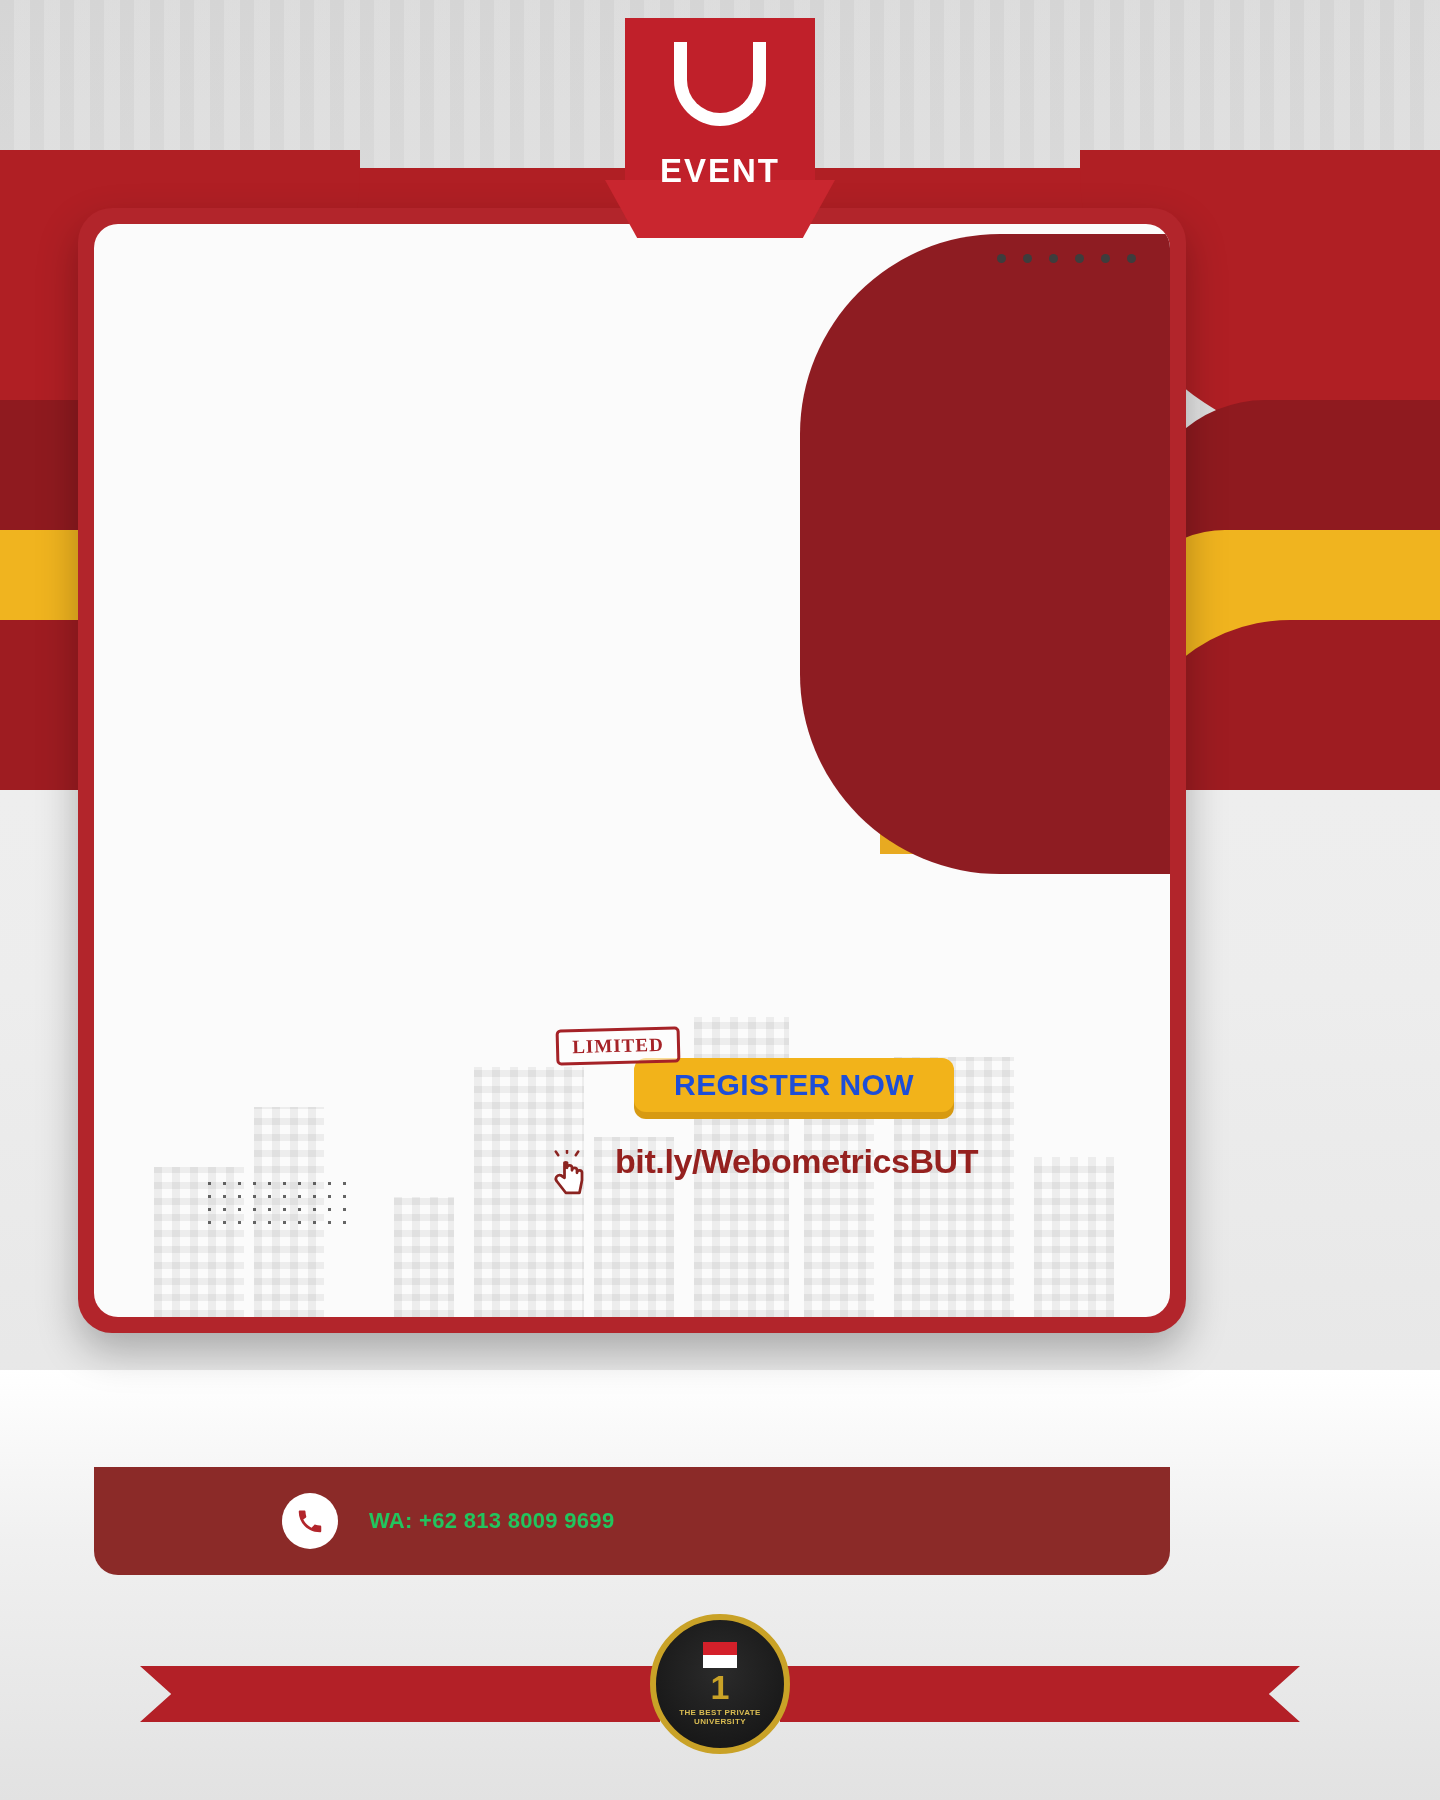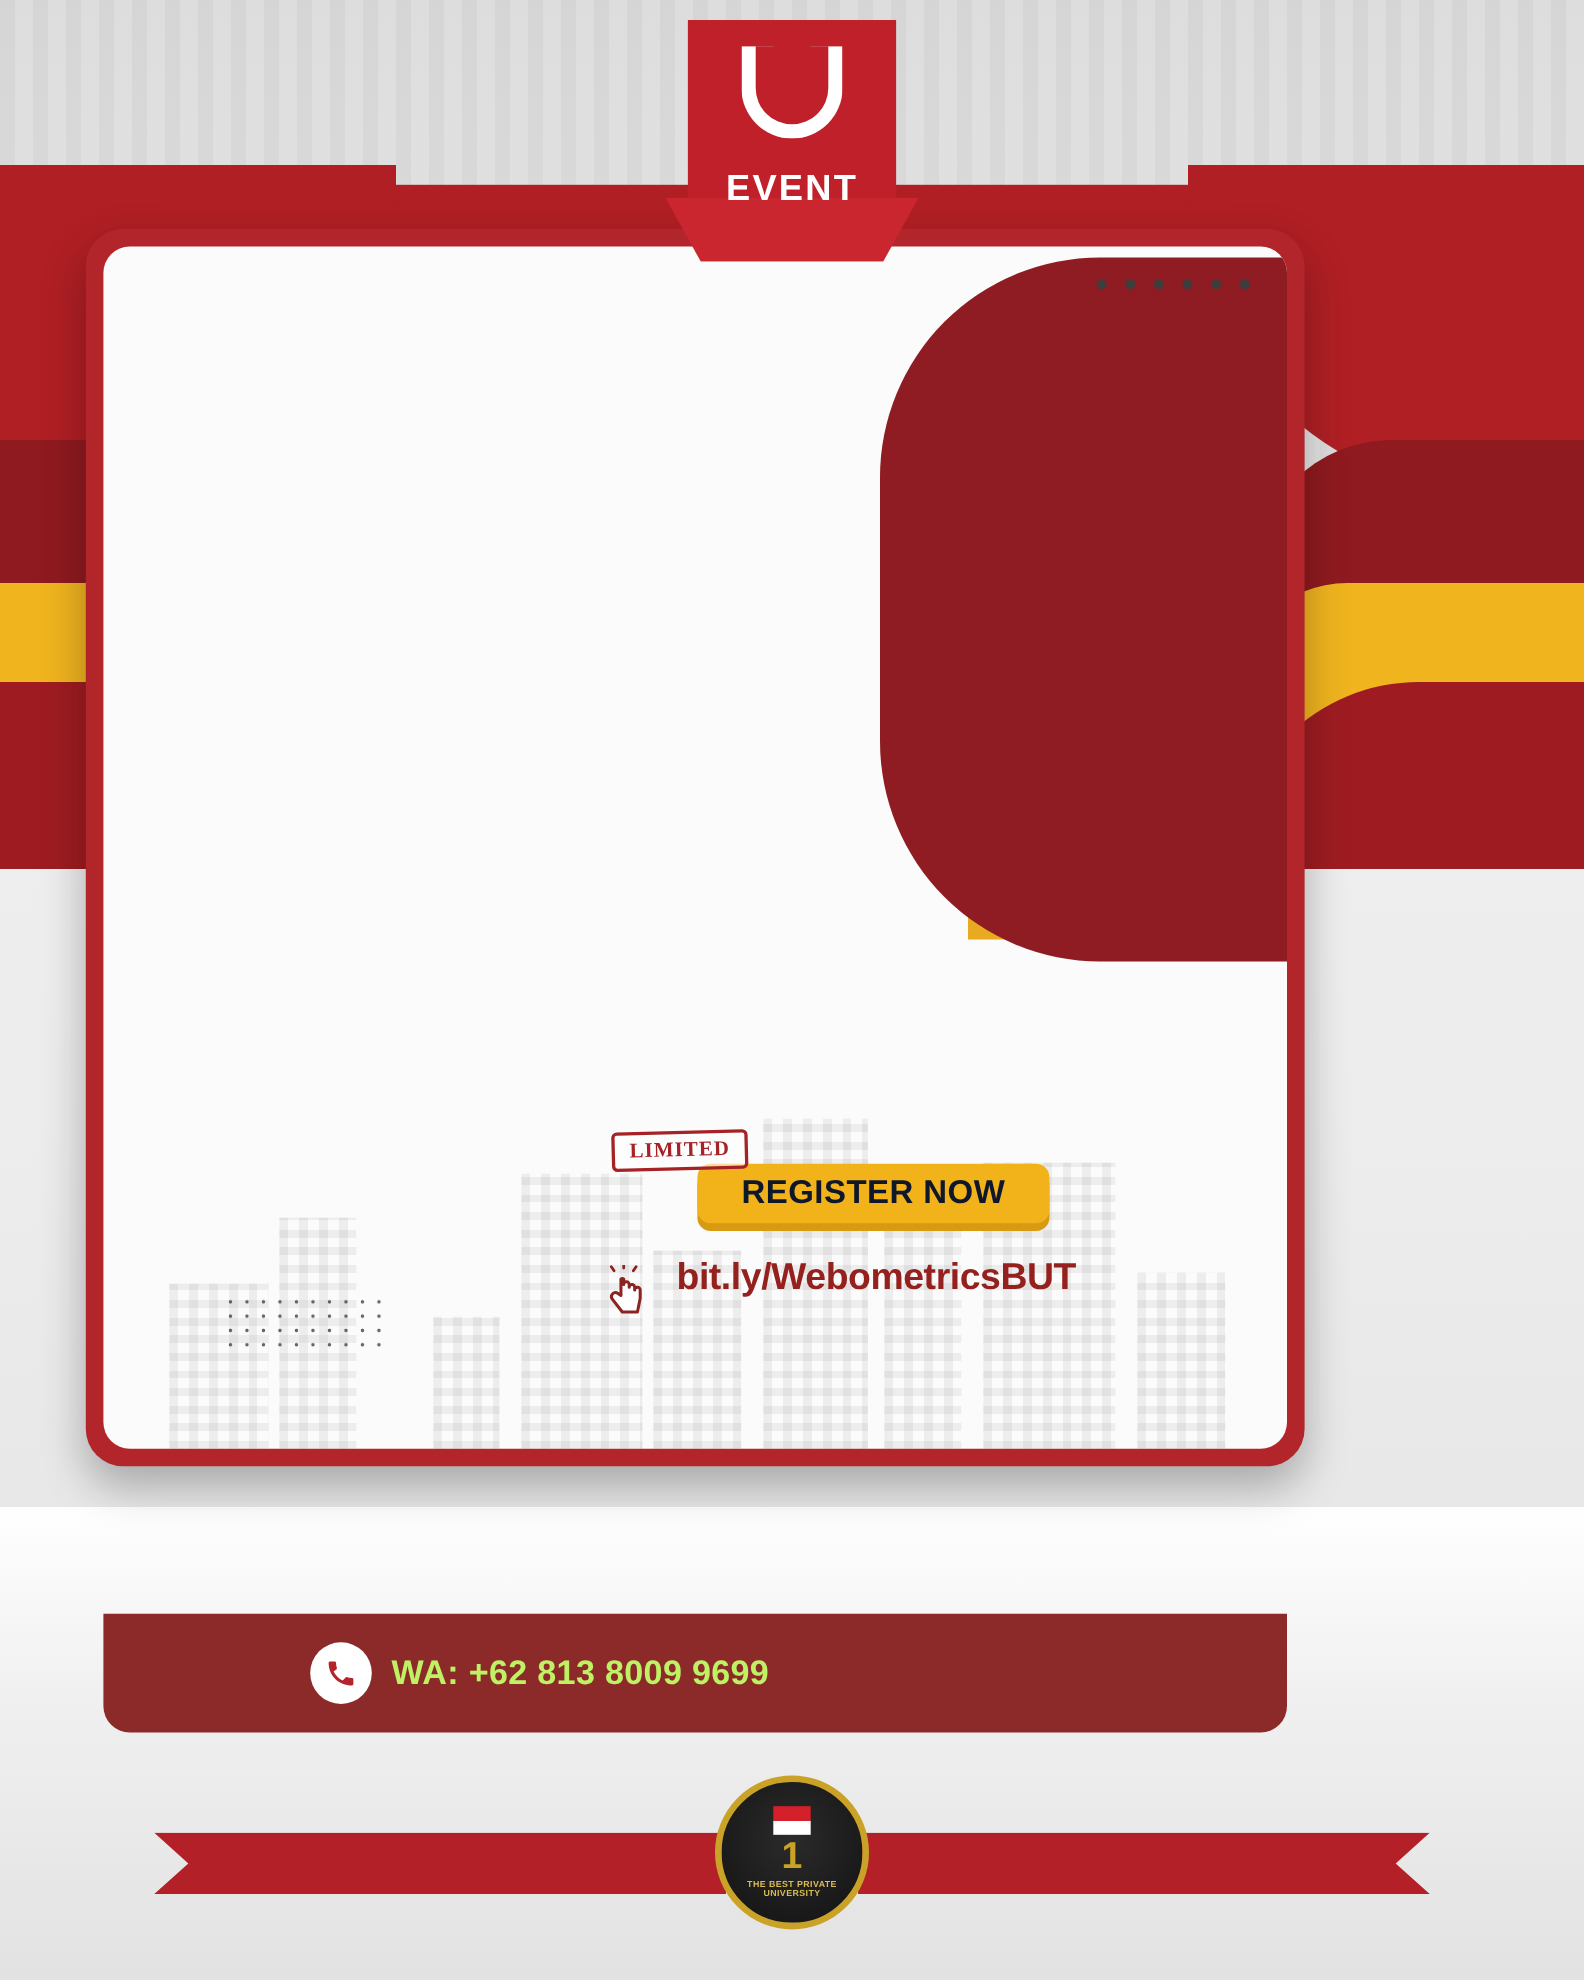"REGISTER NOW" .register { color: #0f172a -> #1d4ed8 }
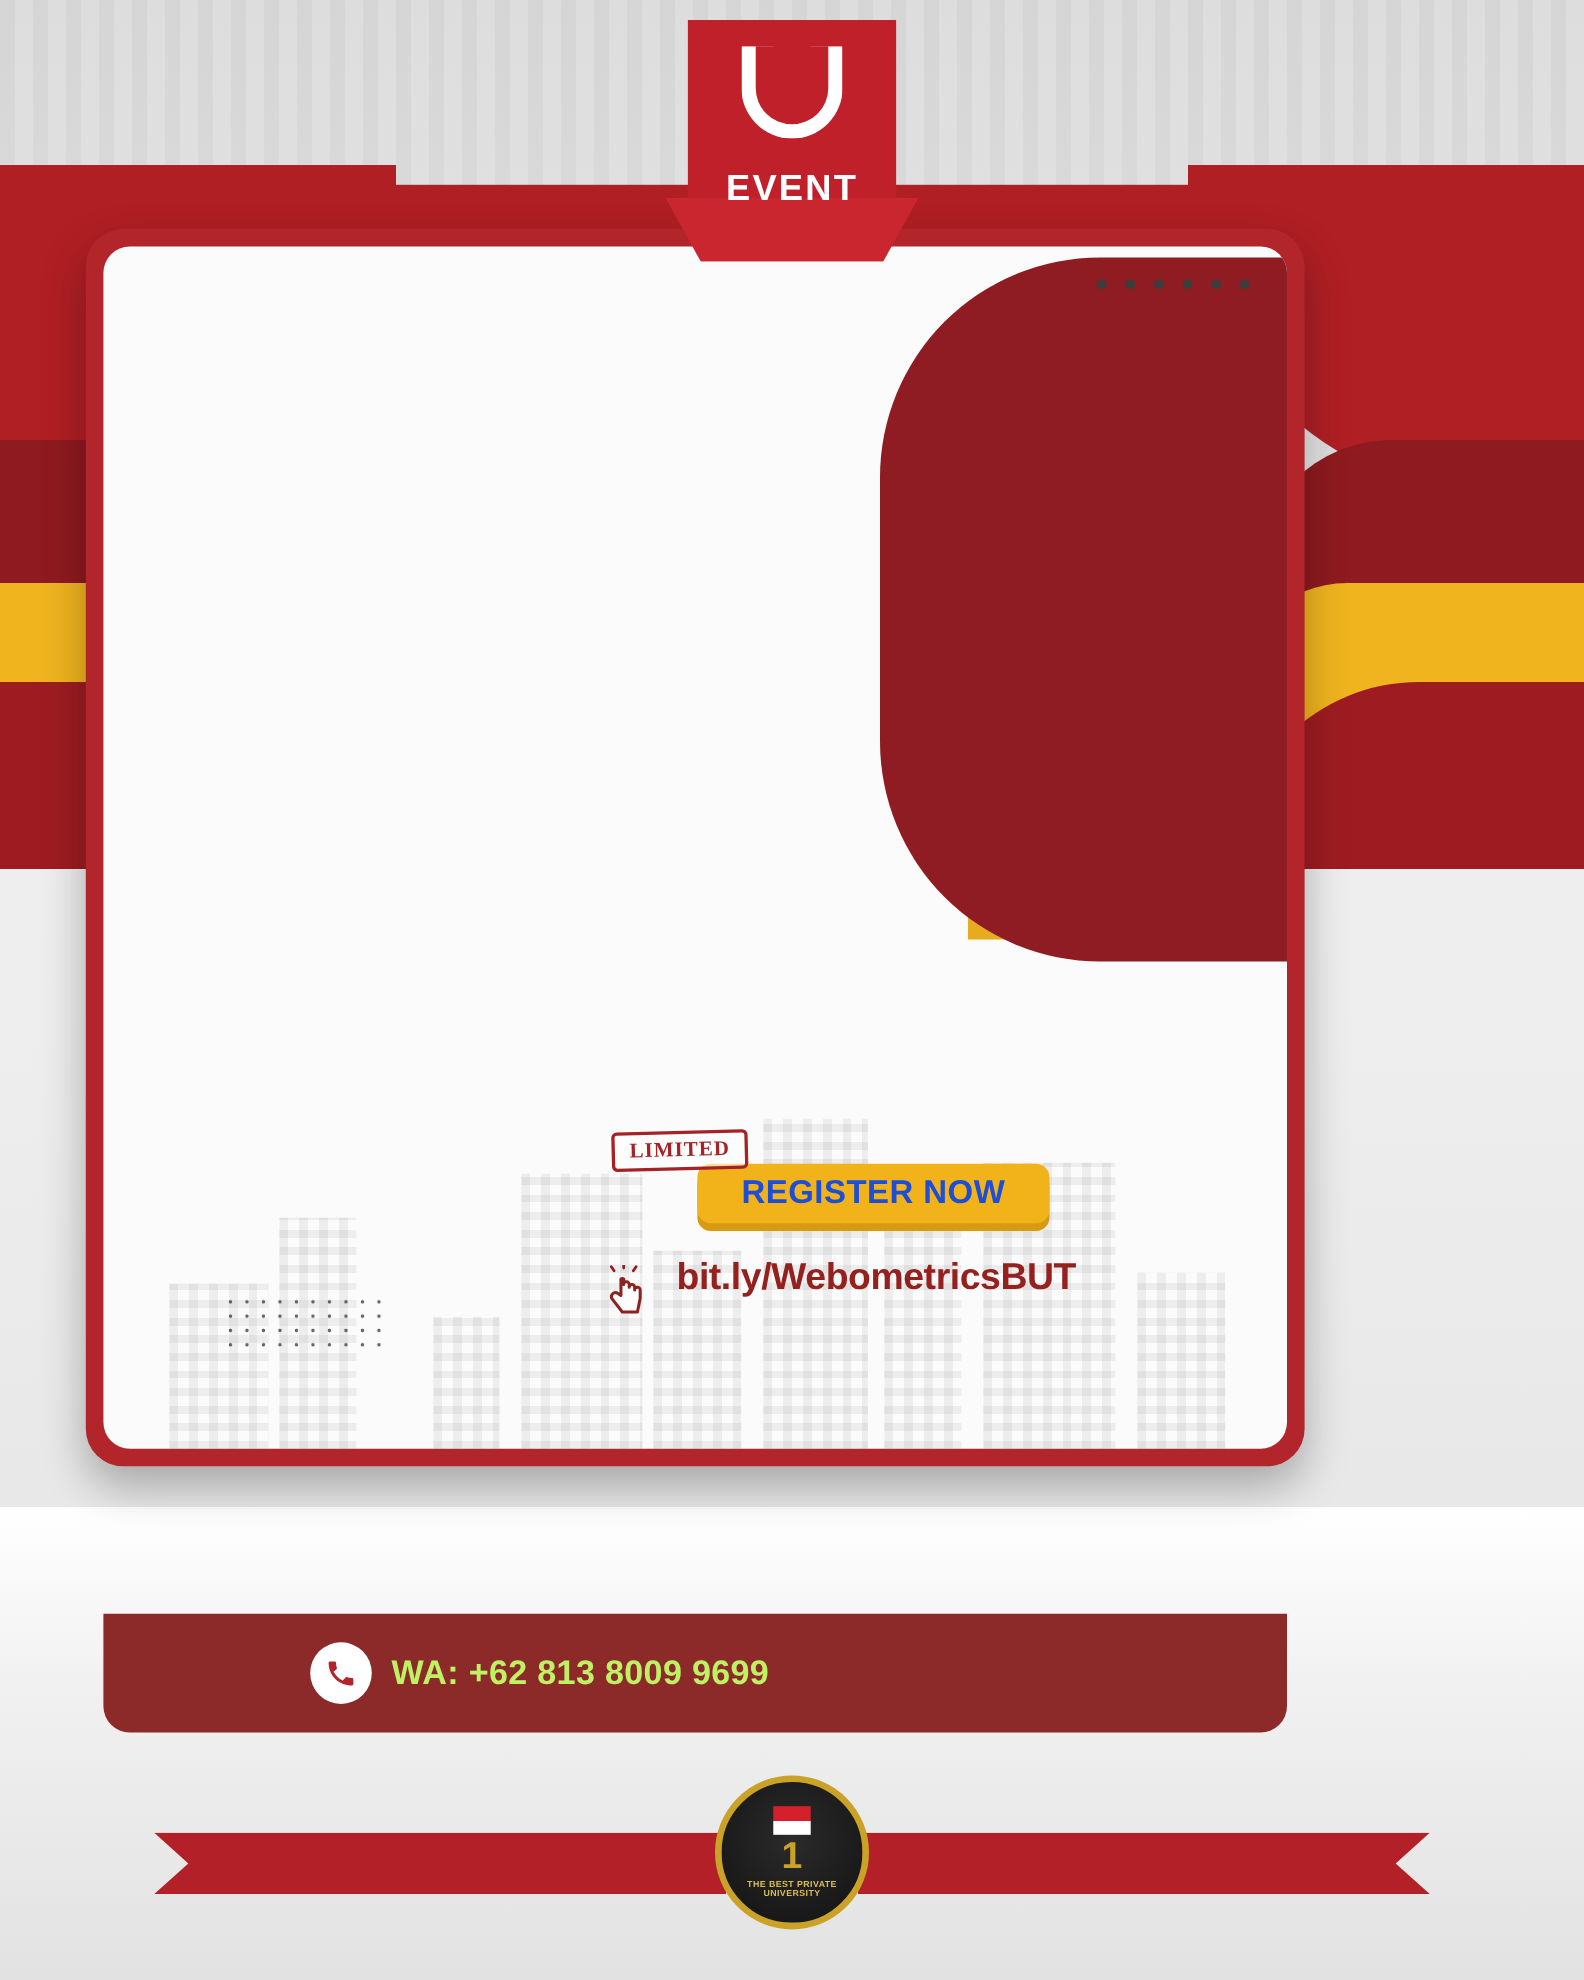"WA: +62 813 8009 9699" .ftxt { color: #bef264 -> #22c55e; font-size: 31px -> 22px; margin-left: none -> 13px }
